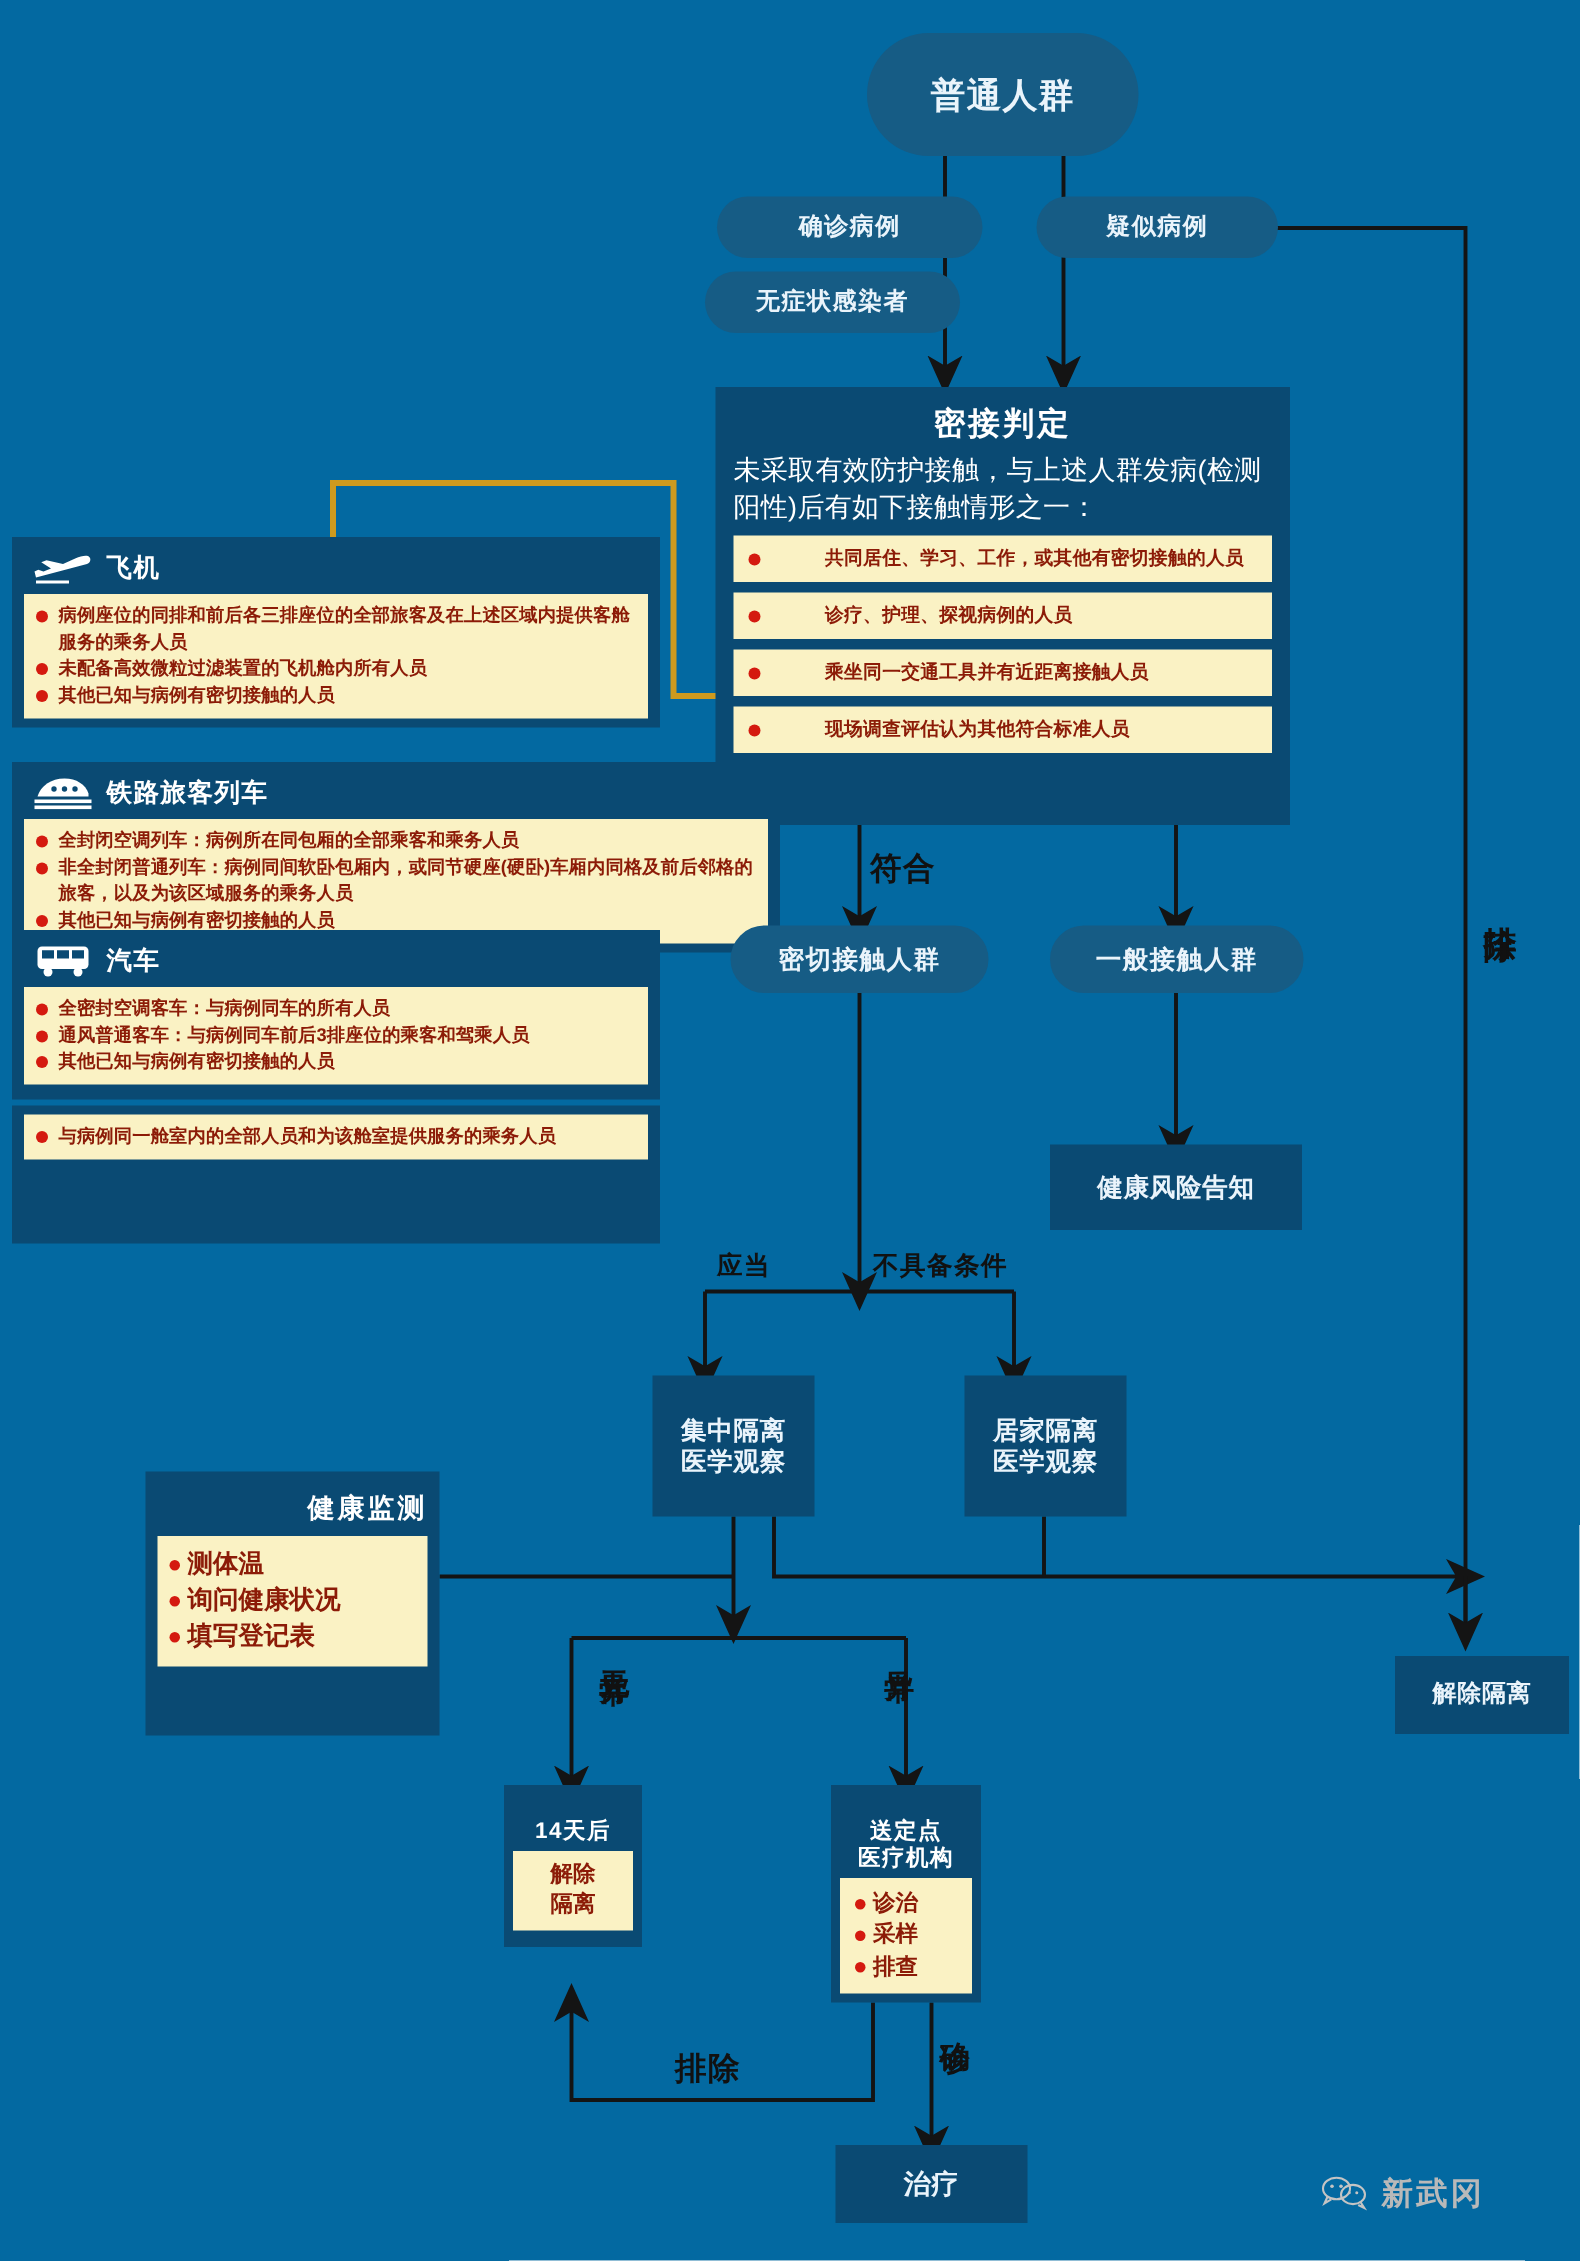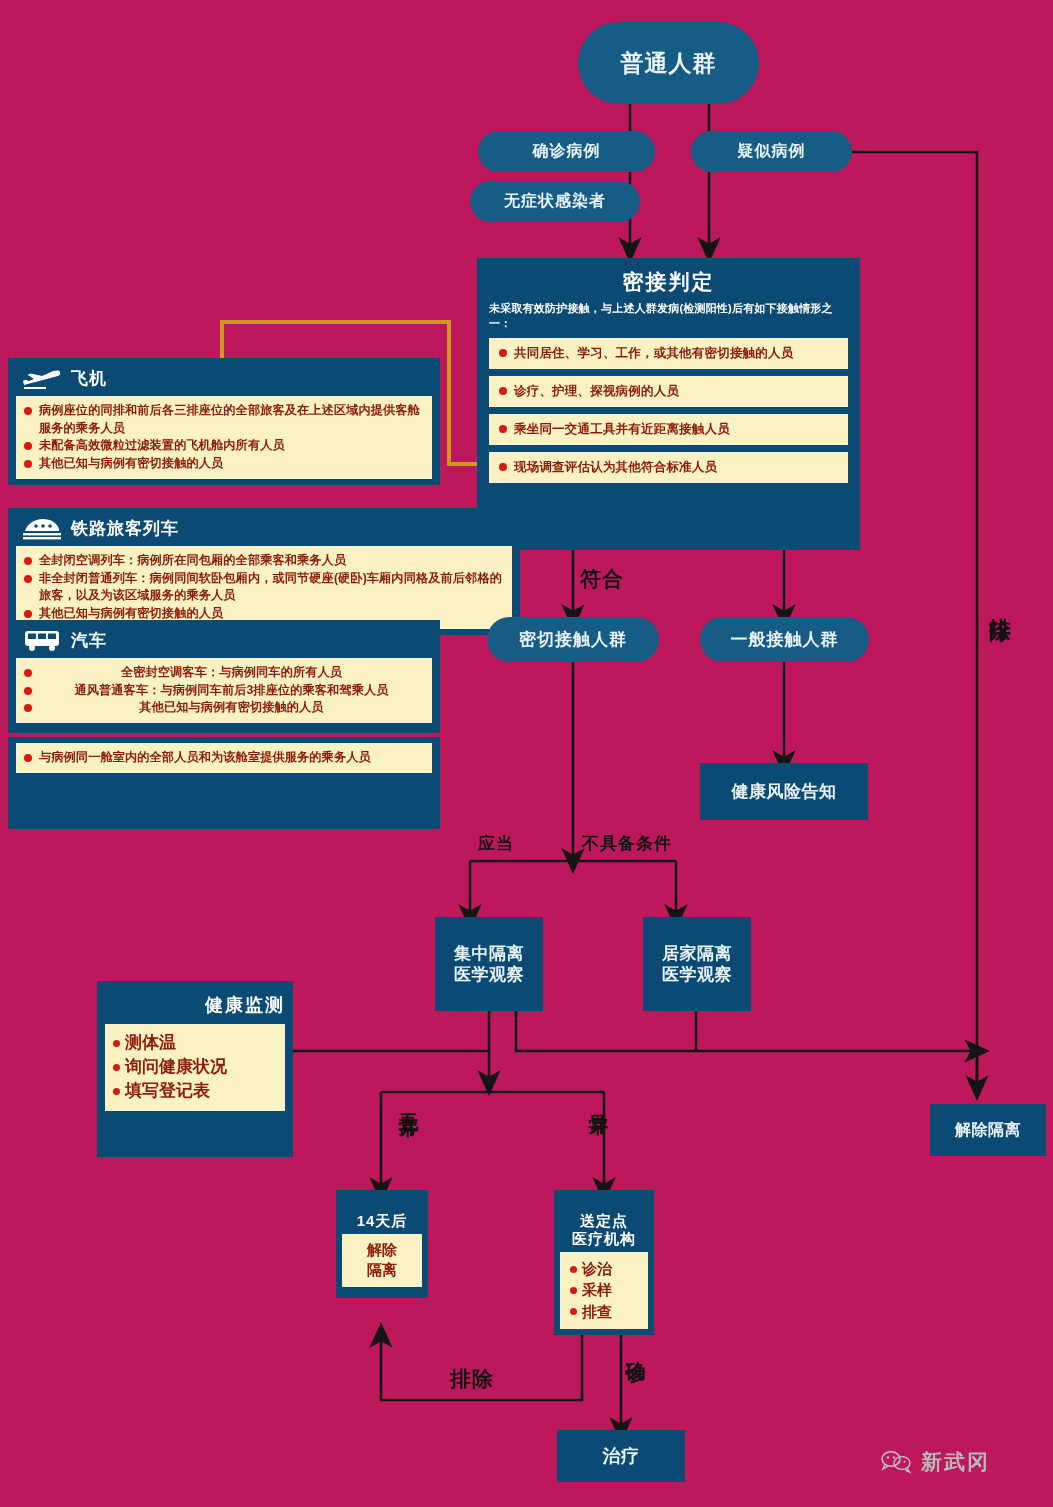"普通人群" #stage { background: #be185d -> #0369a1 }
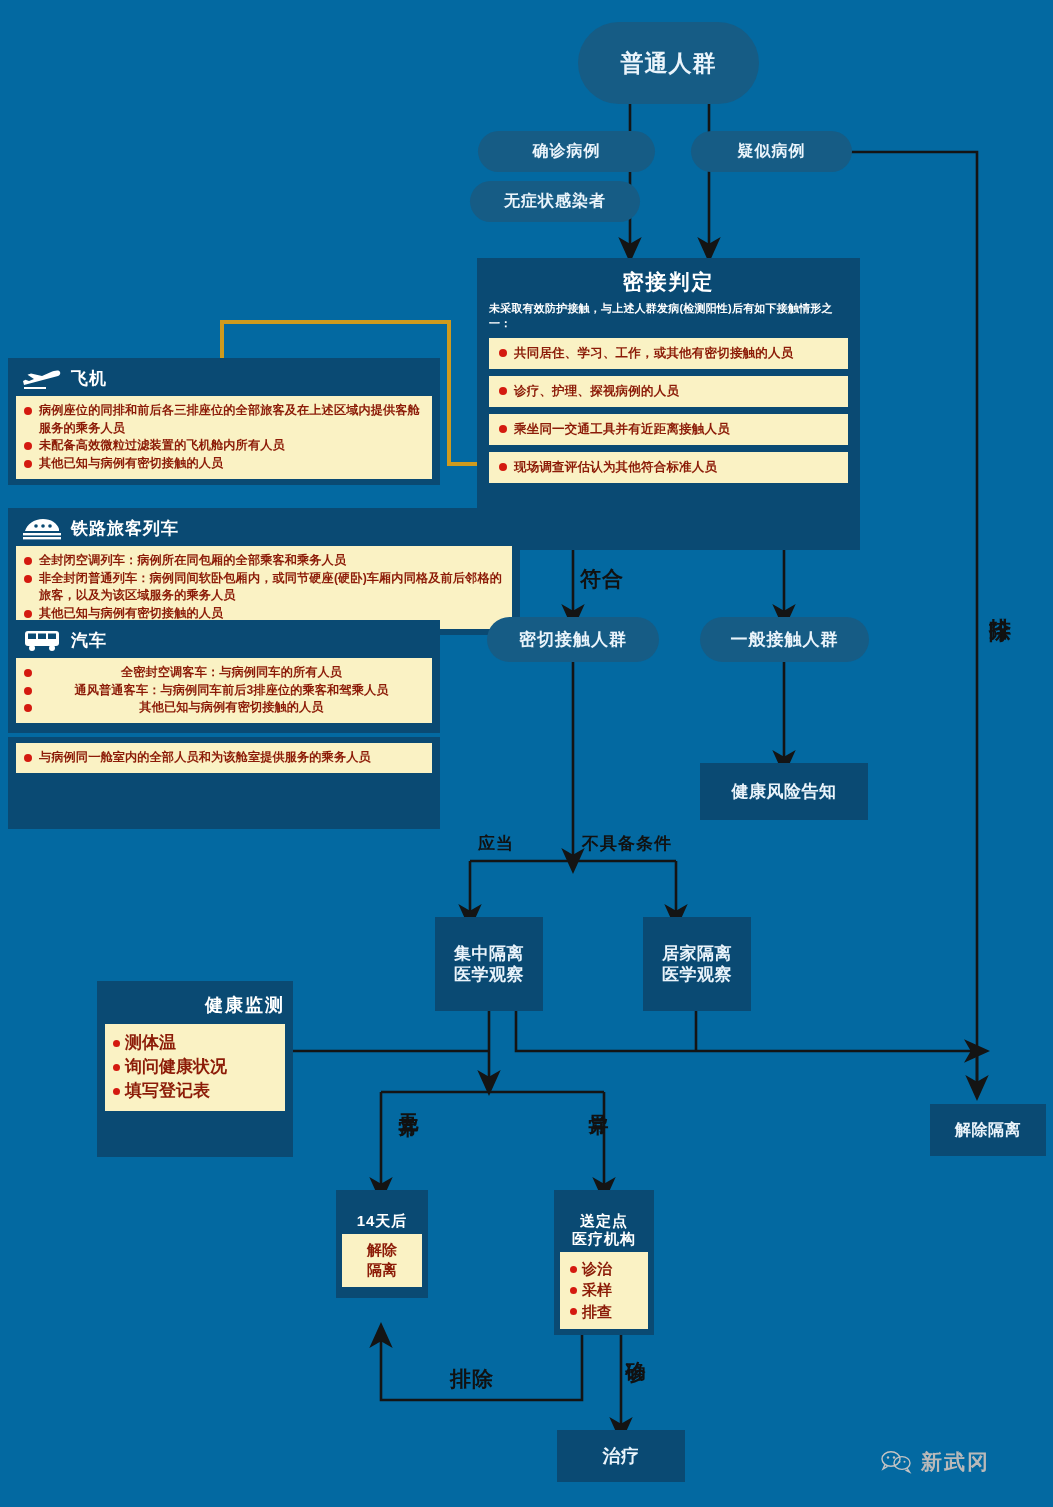"未采取有效防护接触，与上述人群发病(检测阳性)后有如下接触情形之一：" #decision .dsub { font-size: 11px -> 18px; font-weight: 700 -> 400 }
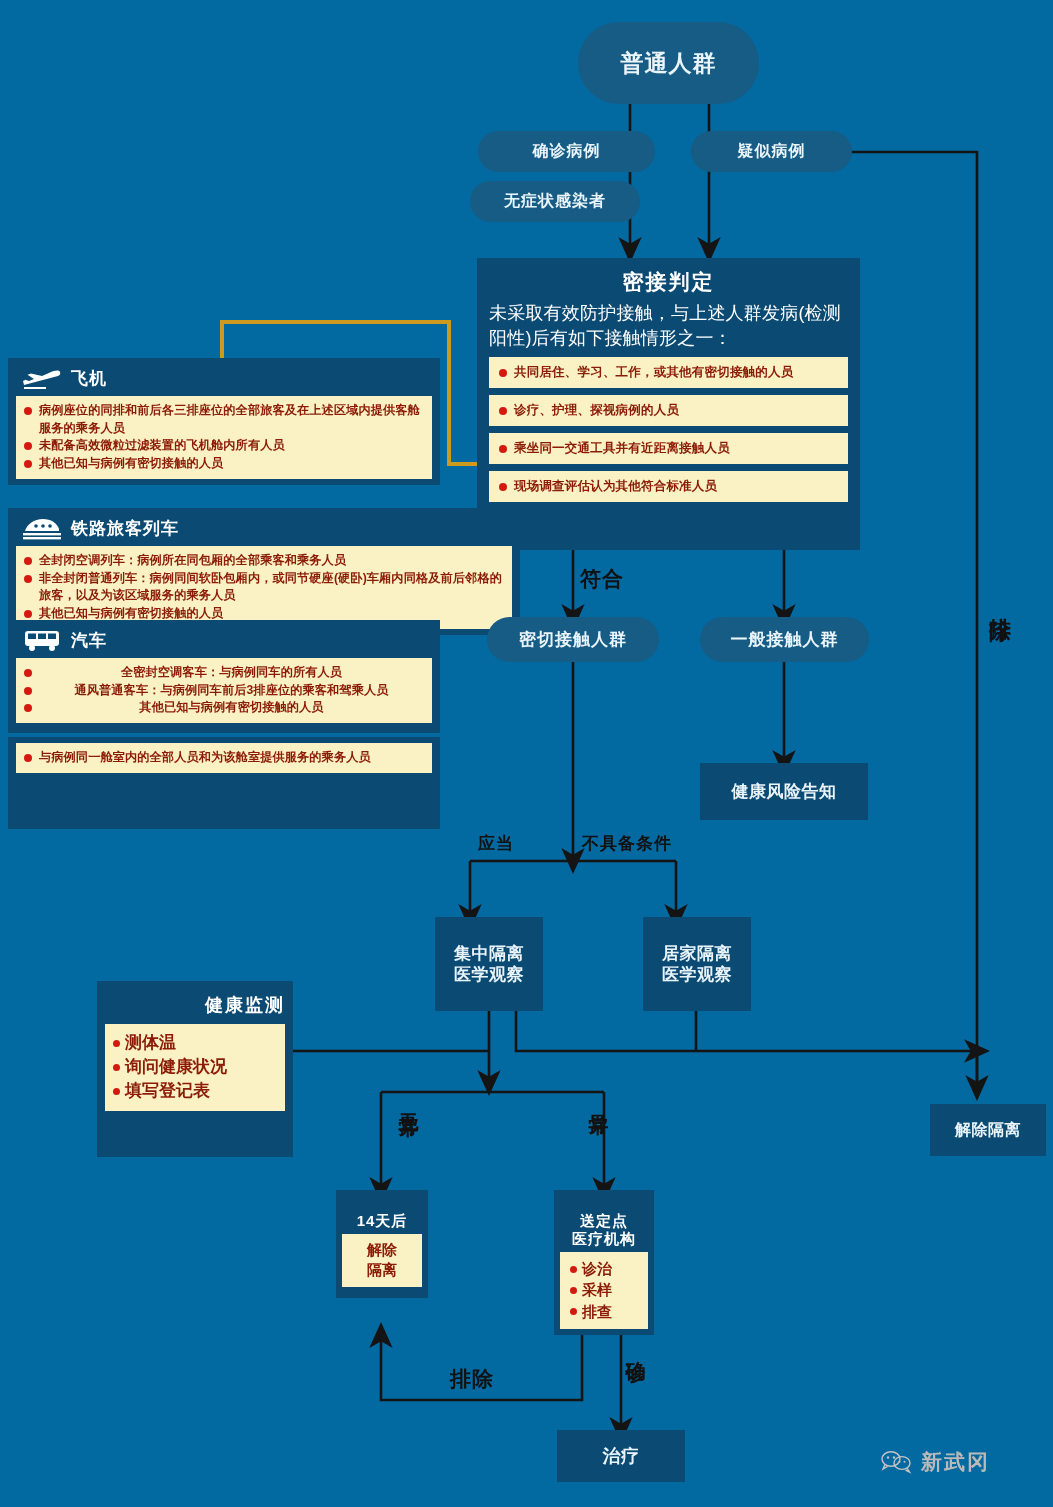"共同居住、学习、工作，或其他有密切接触的人员" #decision .ditem { gap: none -> 36px }
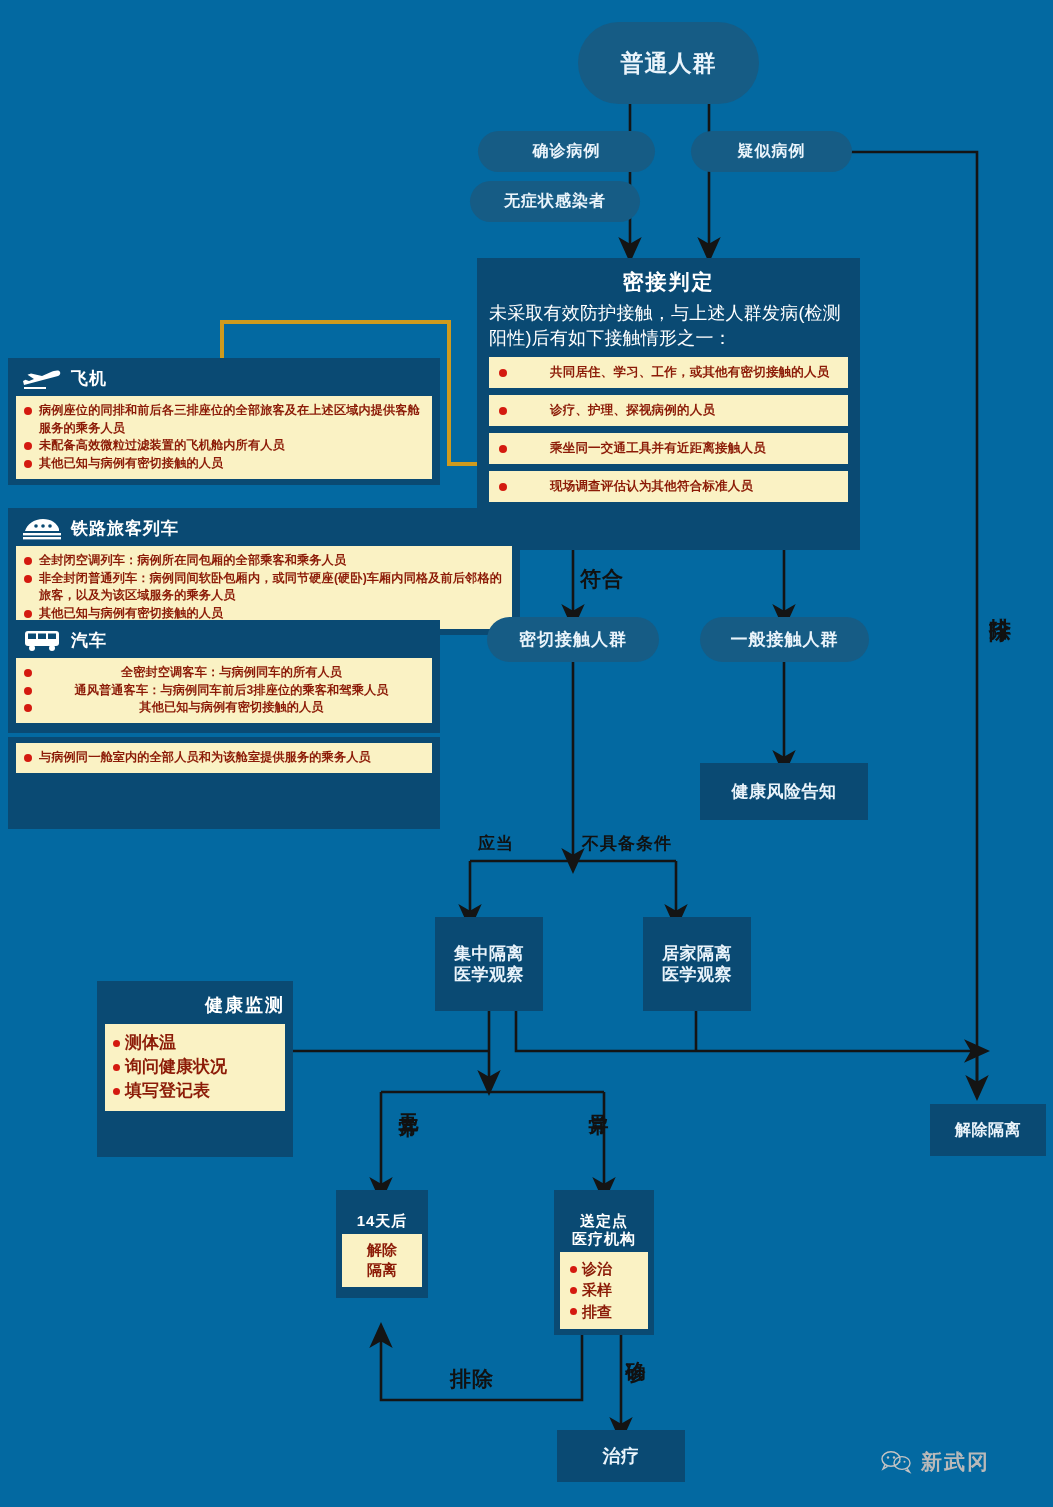"汽车" div.abs { text-align: center -> none }
